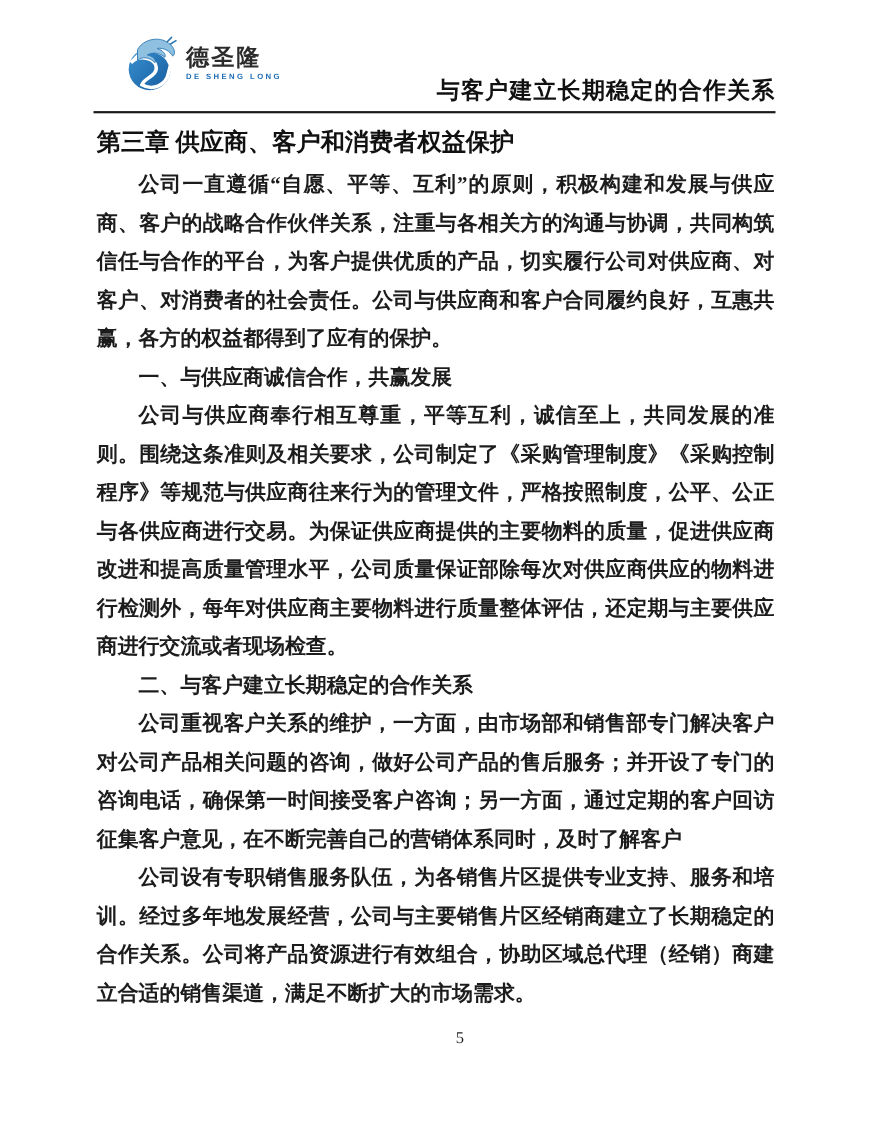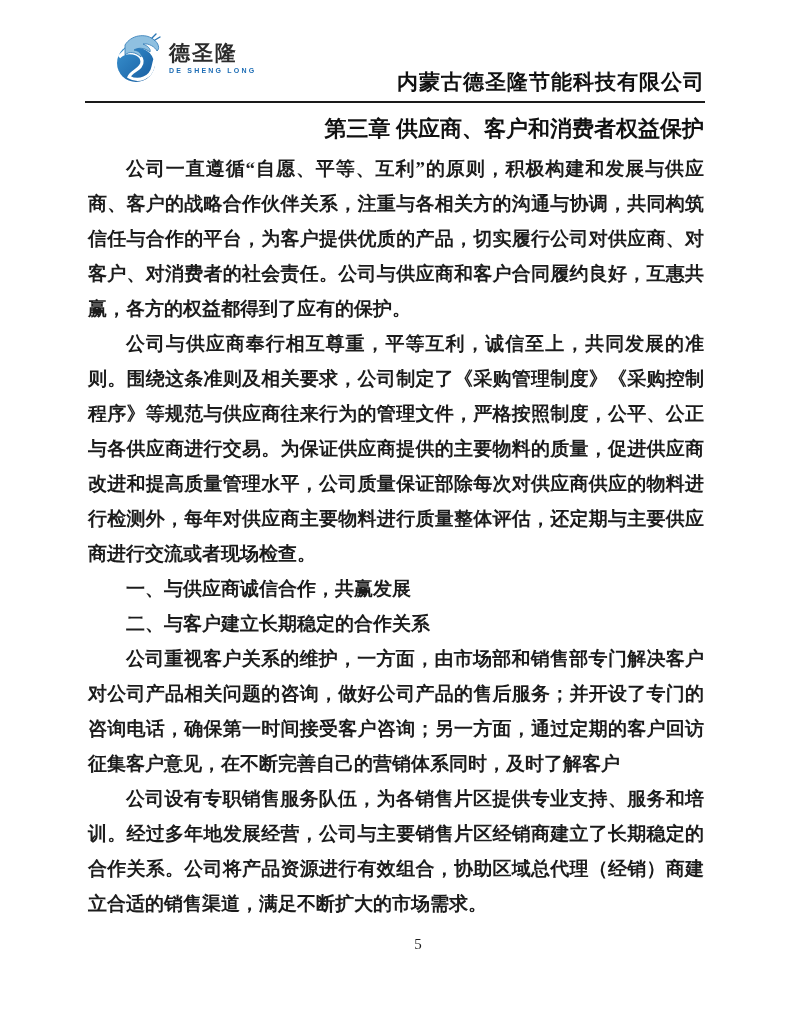"内蒙古德圣隆节能科技有限公司" div.company-name { text: 内蒙古德圣隆节能科技有限公司 -> 与客户建立长期稳定的合作关系 }
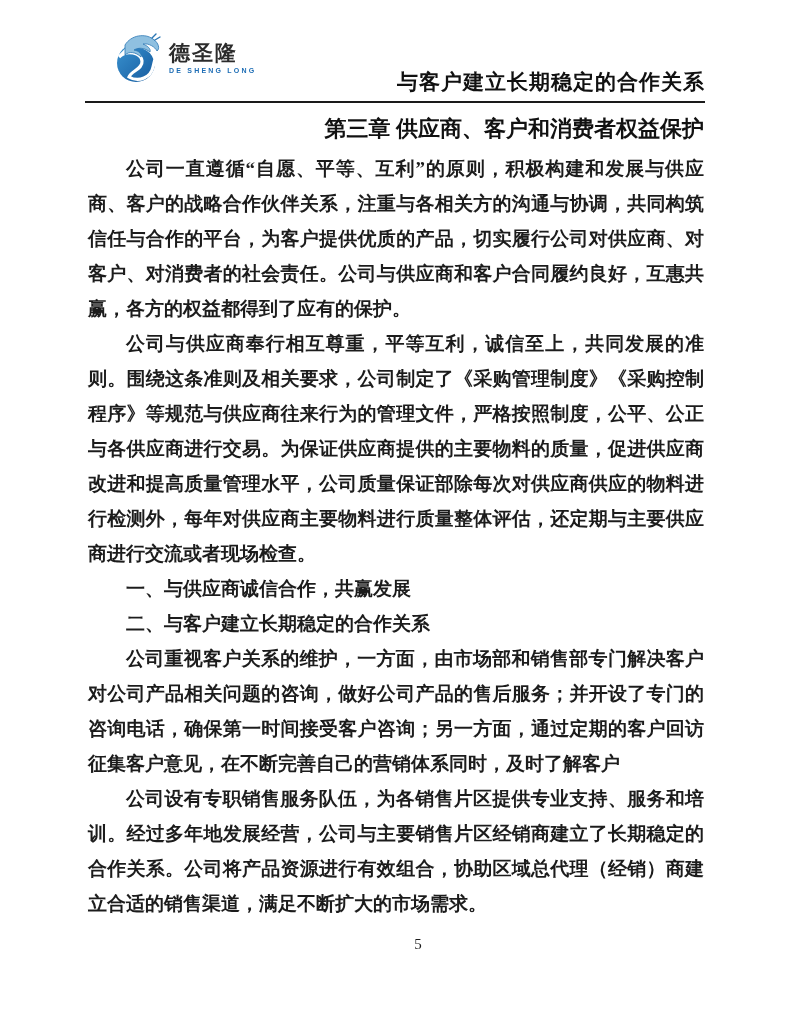"第三章 供应商、客户和消费者权益保护" .doc-title { text-align: right -> left }
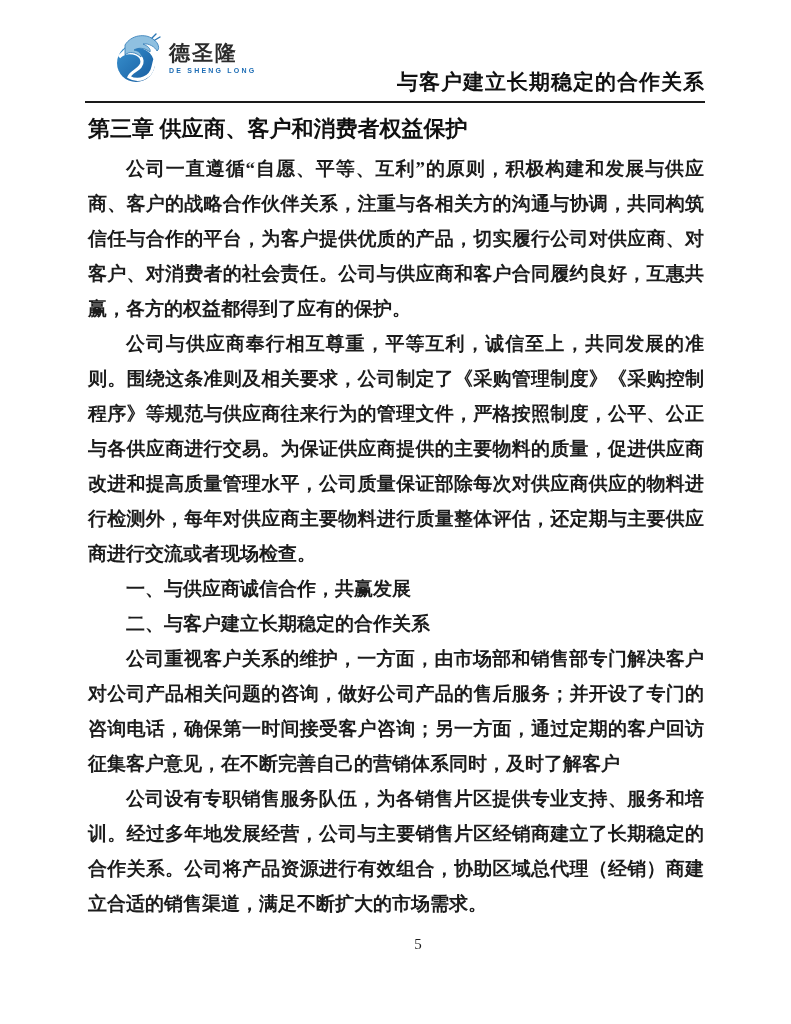"公司与供应商奉行相互尊重，平等互利，诚信至上，共同发展的准则。围绕这条准则及相关" p.para { order: before "一、与供应商诚信合作，共赢发展" -> after "一、与供应商诚信合作，共赢发展" }
